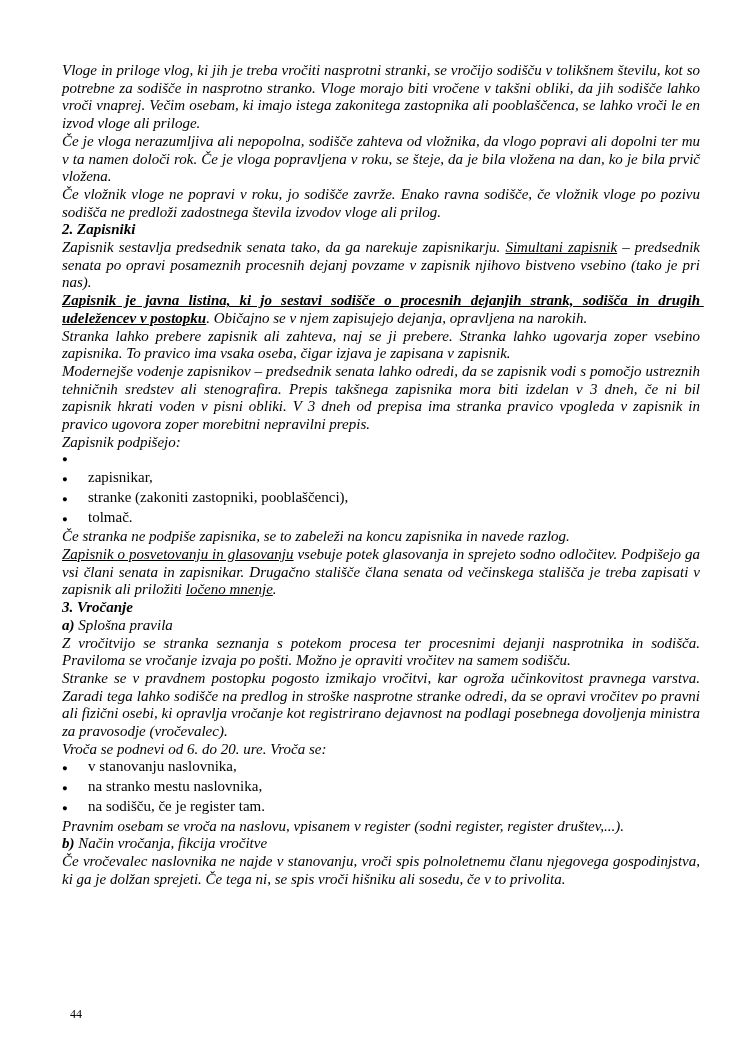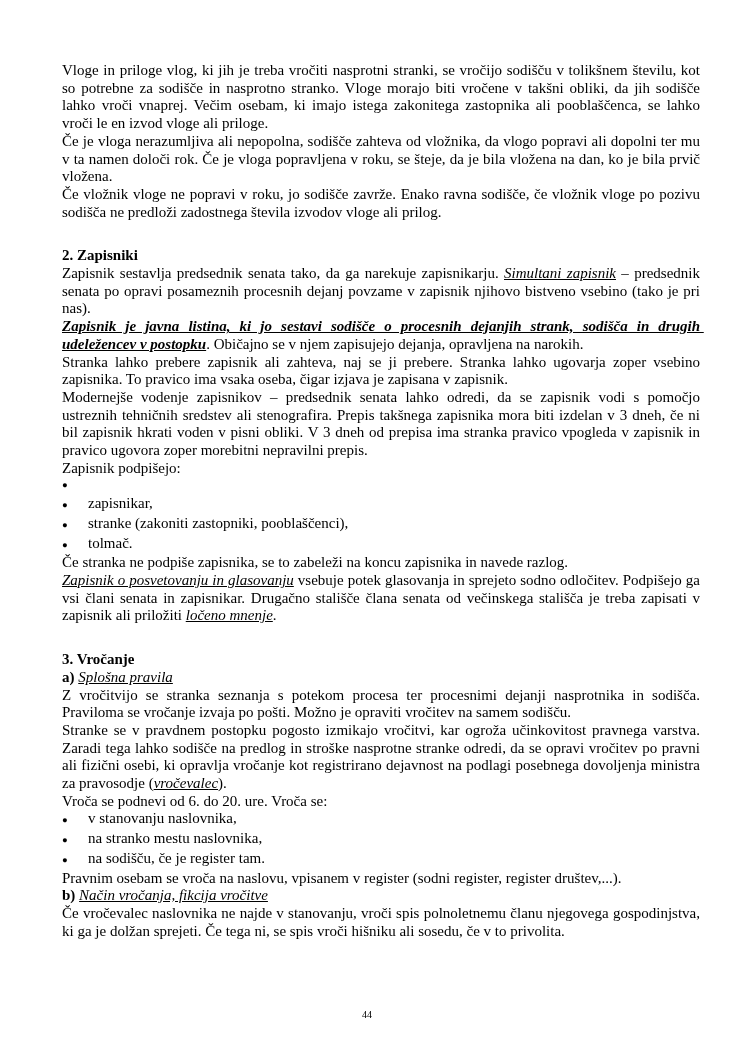"Vloge in priloge vlog, ki" .run { font-style: none -> italic }
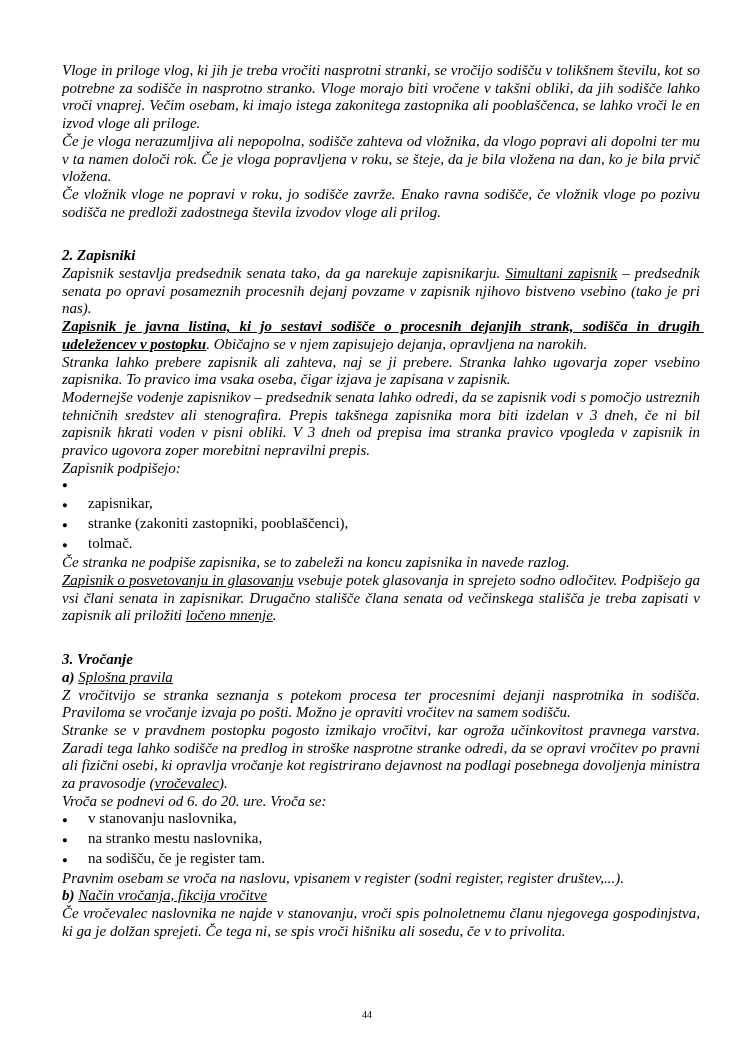"2. Zapisniki" .heading { margin-top: 26px -> none }
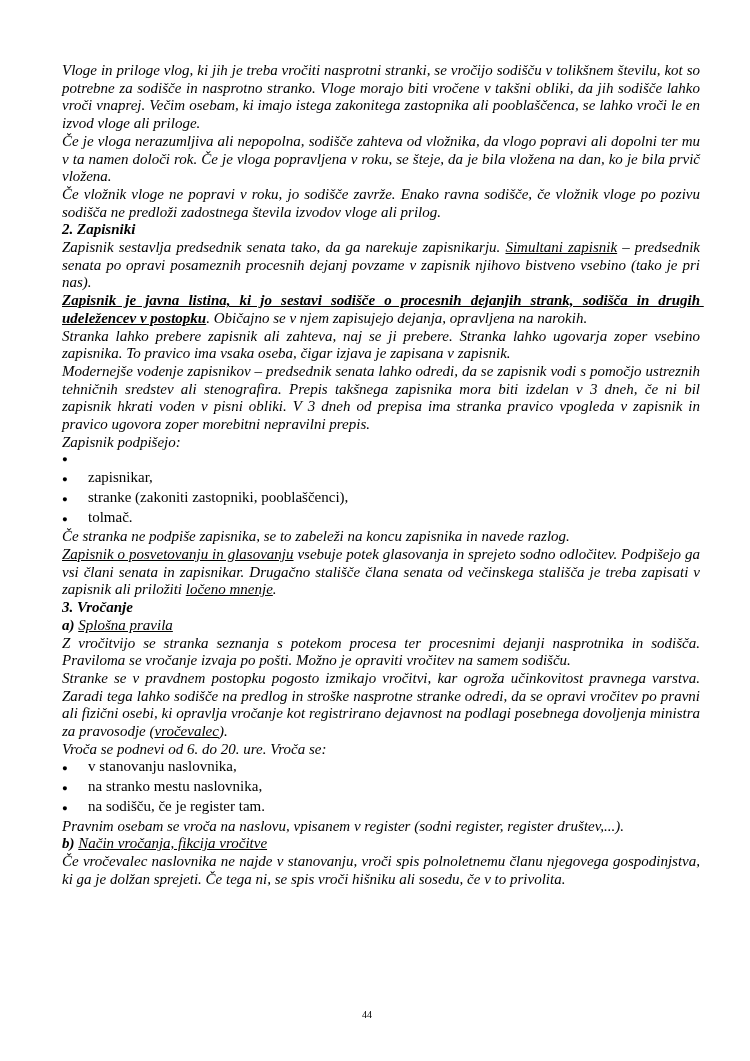"Splošna pravila" .italic { text-decoration: underline -> none }
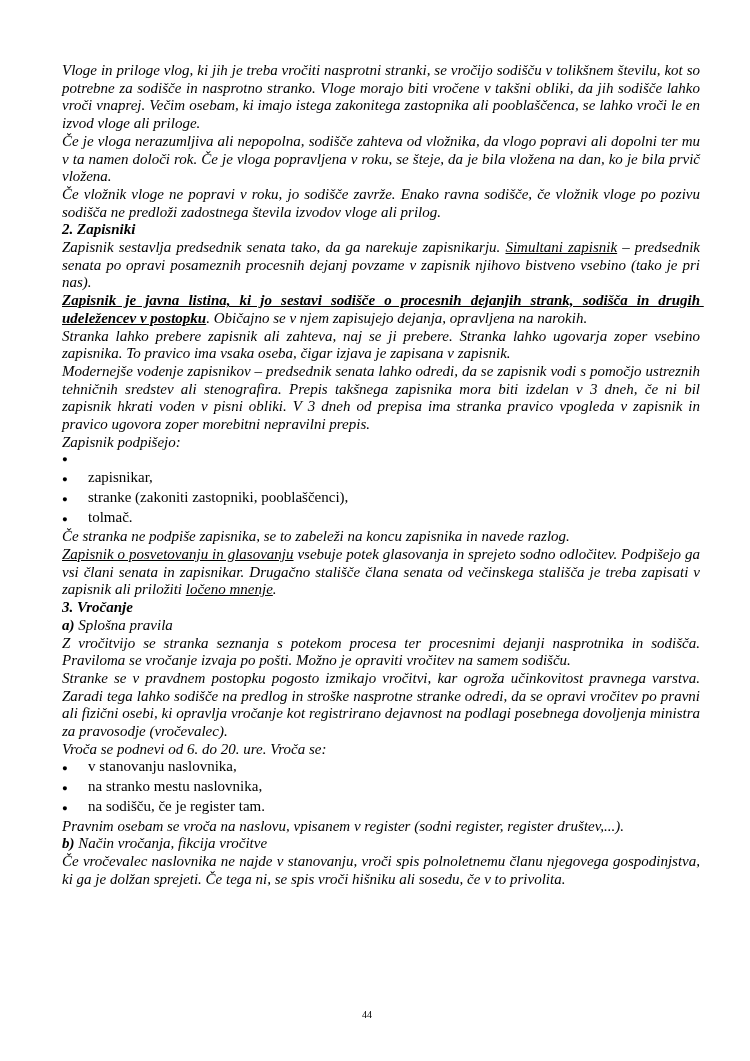"44" .page-footer { font-size: 10px -> 12px; left: 48px -> 70px; text-align: center -> none }
